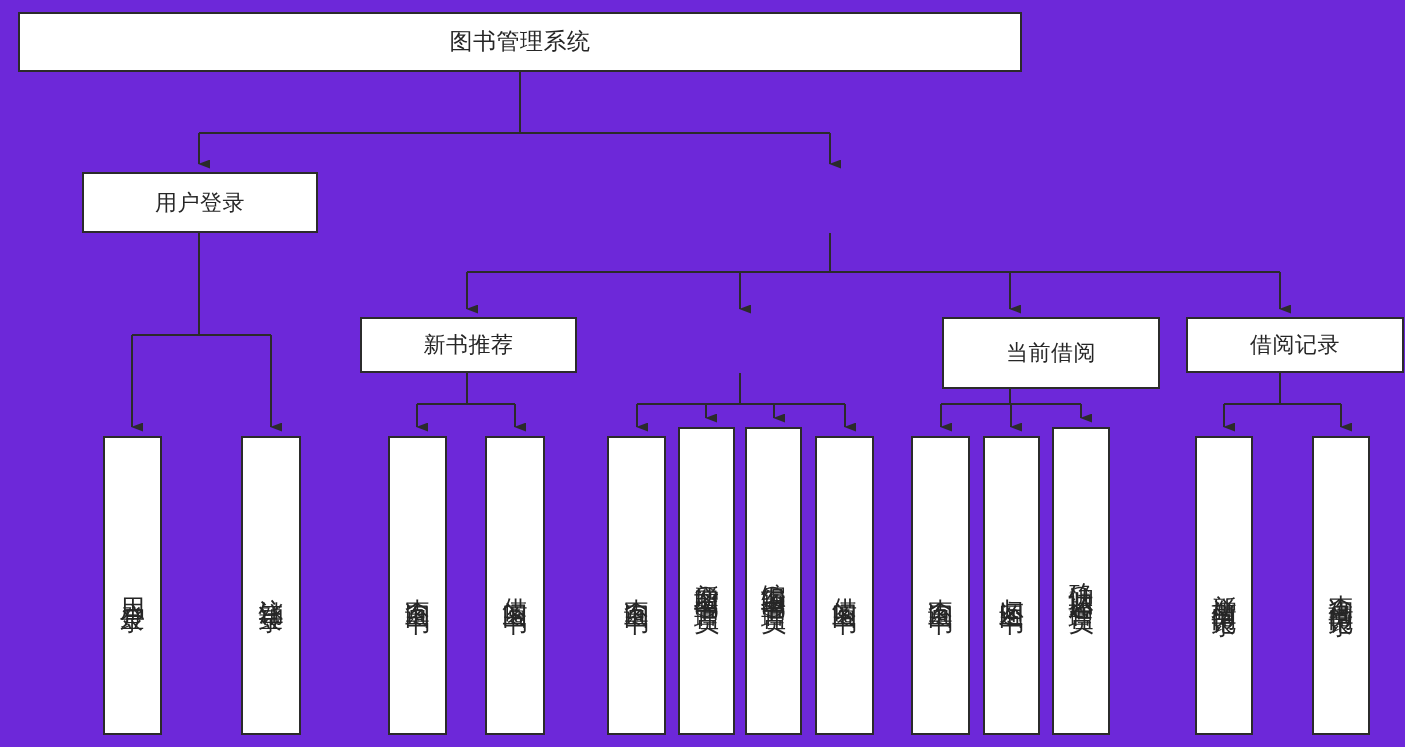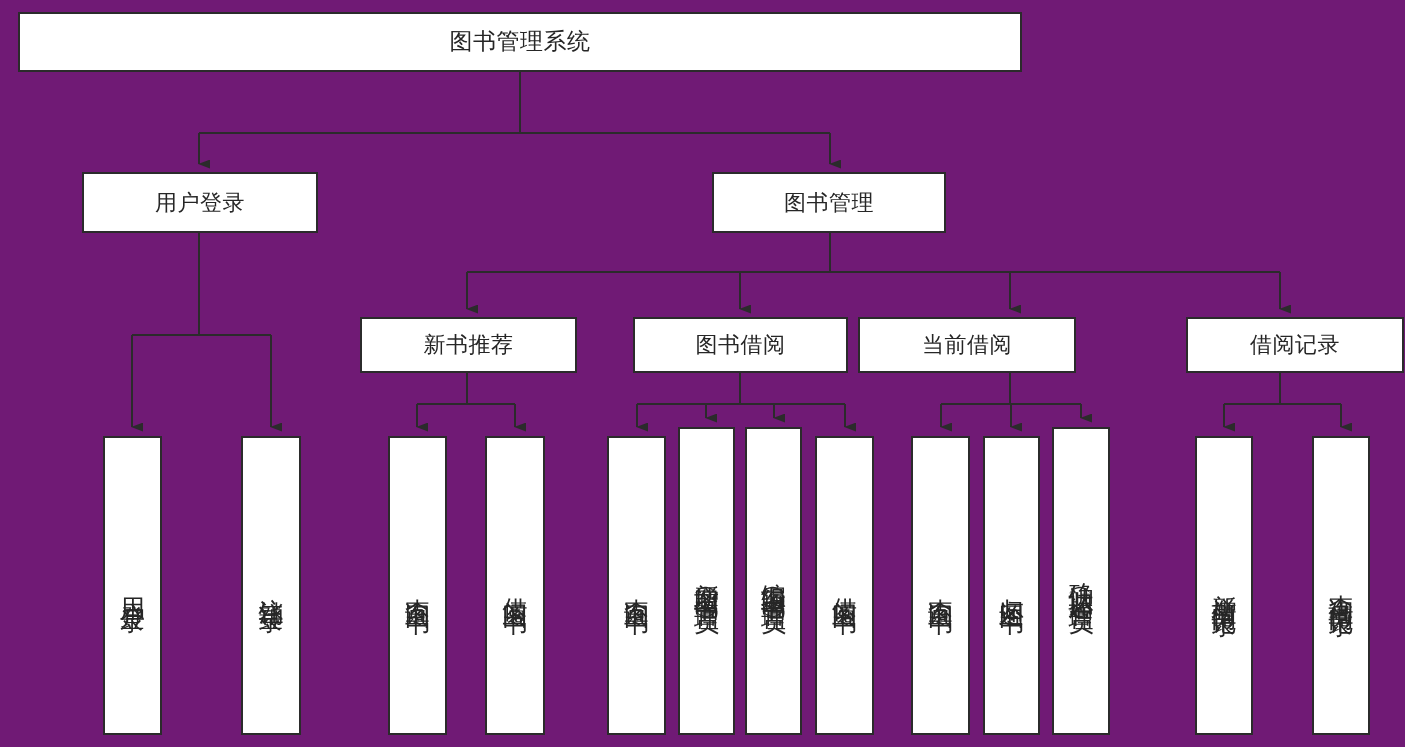"图书管理系统" #diagram-root { background: #701a75 -> #6d28d9 }
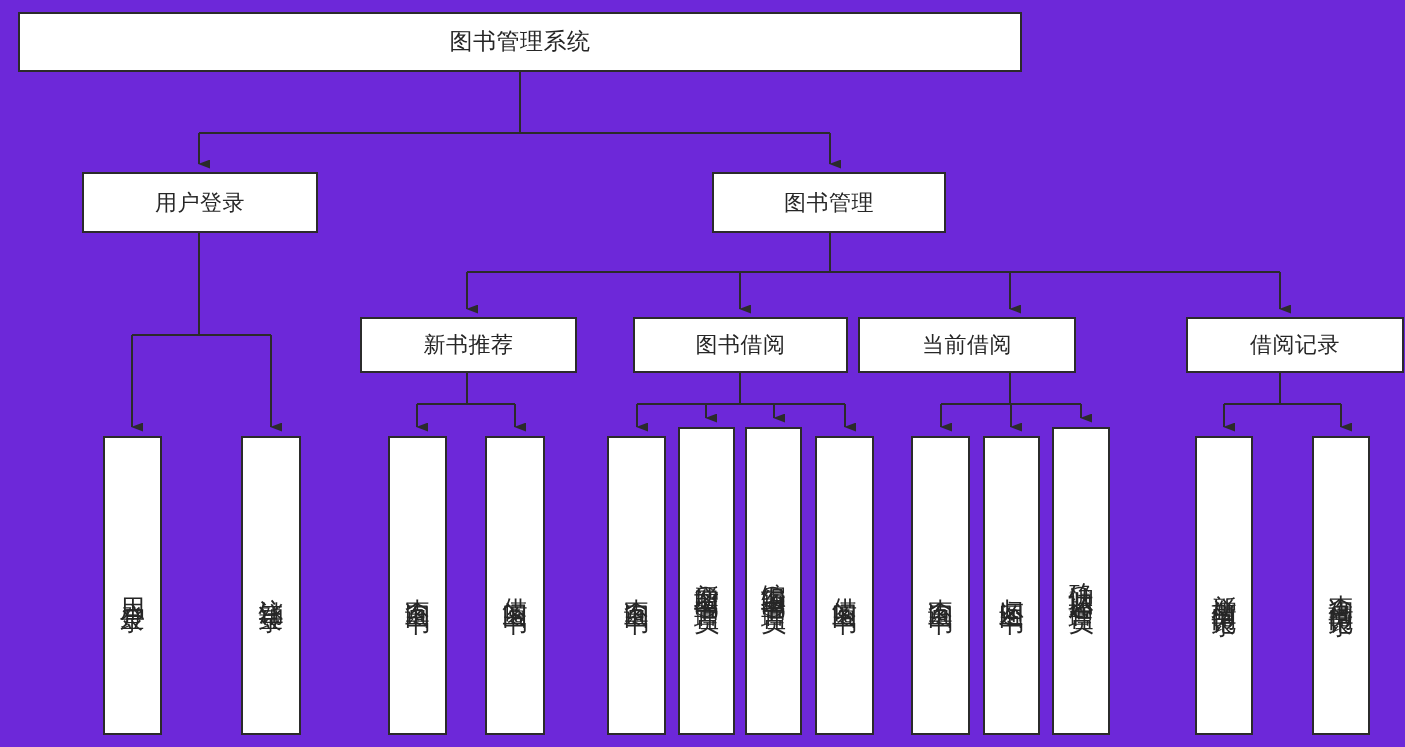"图书管理" div.node { html: <div> <span>图书管理</span> </div> -> none }
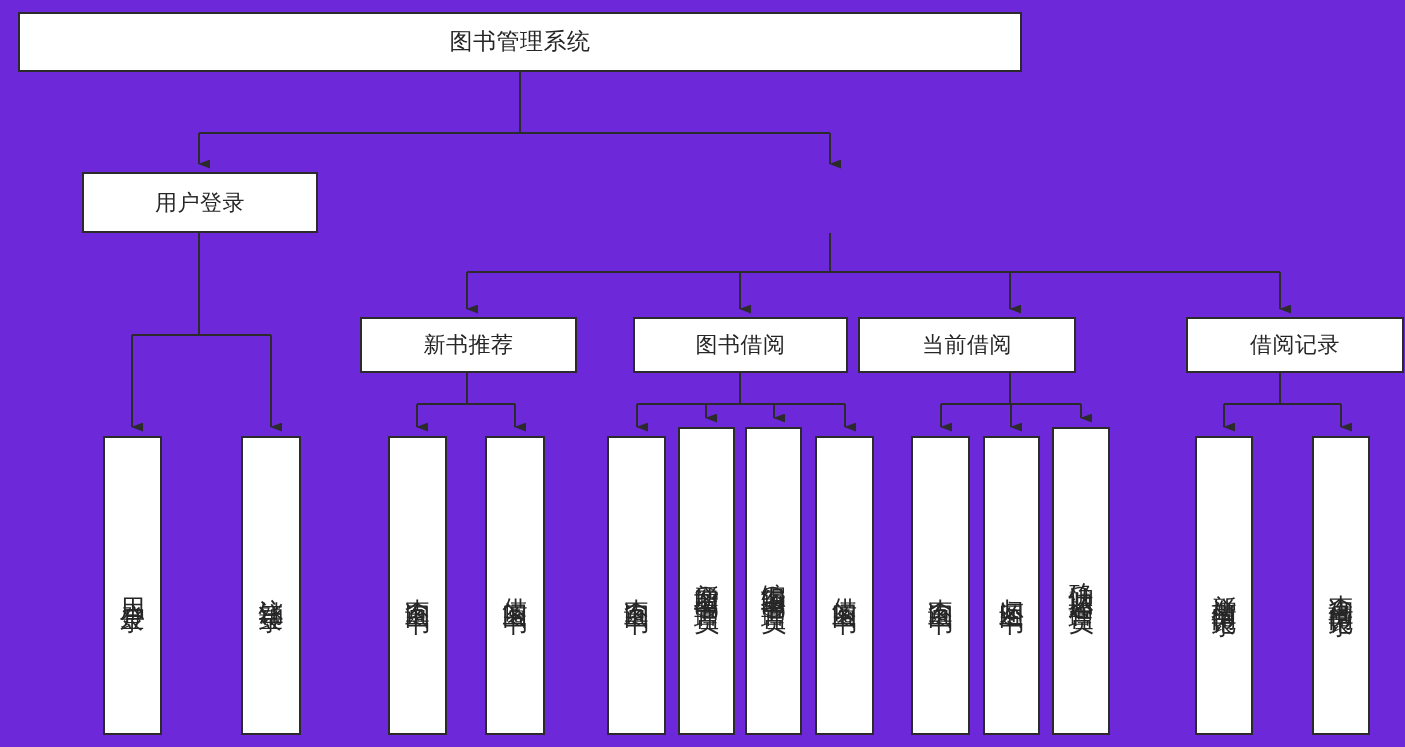"图书借阅" div.node { html: <div> <span>图书借阅</span> </div> -> none }
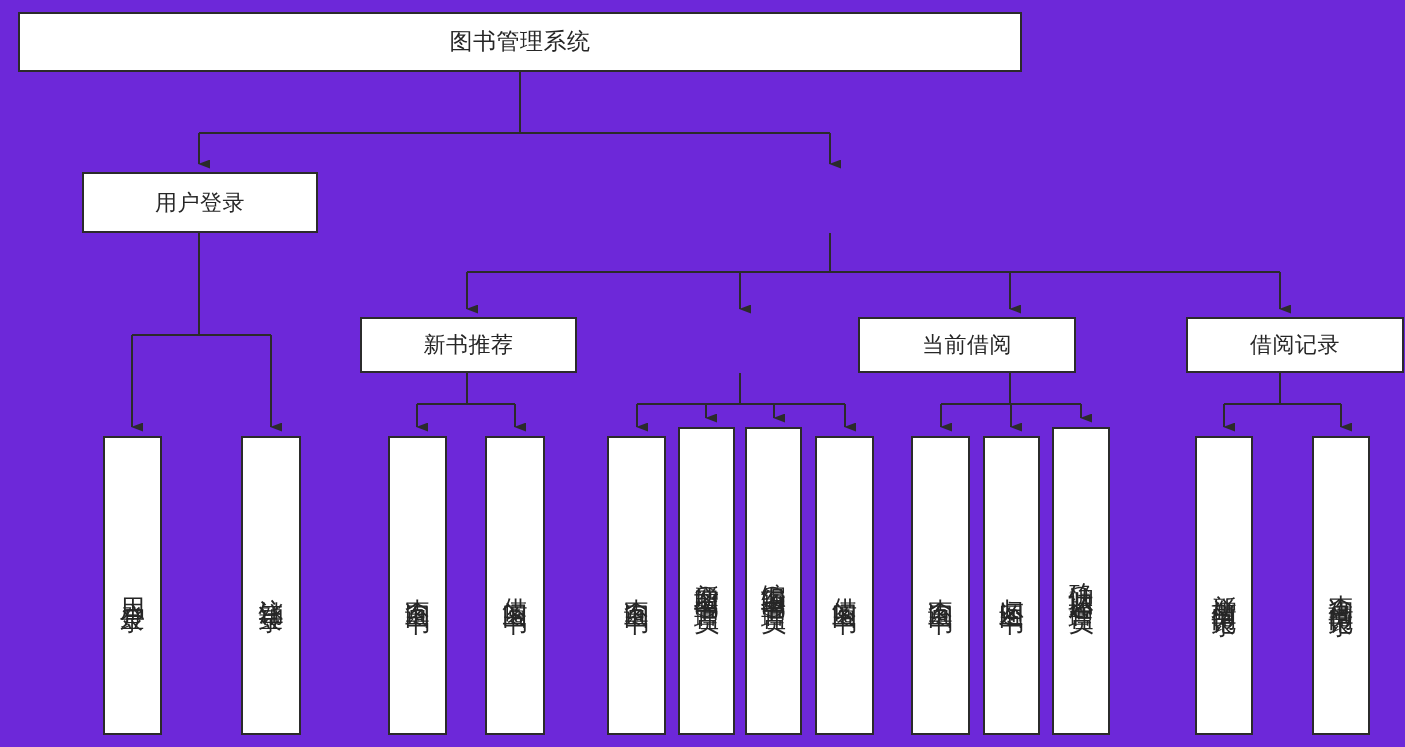"当前借阅" div.node { height: 56px -> 72px; left: 858px -> 942px }
